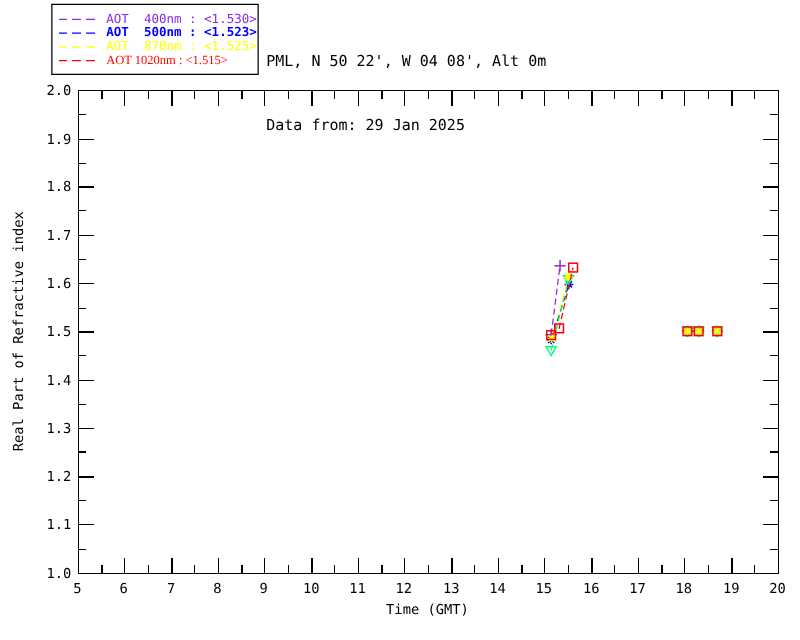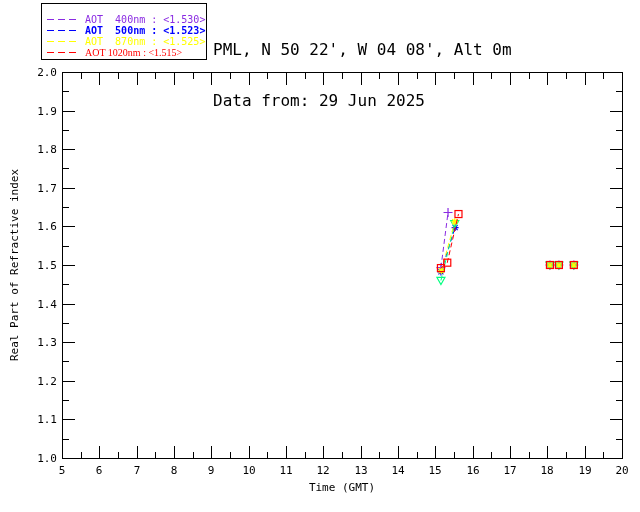"AOT 400nm : <1.530>" #legend-box { justify-content: flex-end -> center }
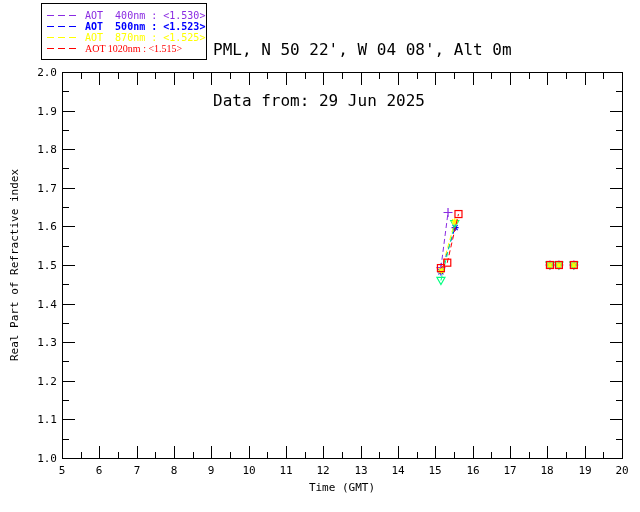"PML, N 50 22', W" #header { font-size: 16px -> 12px }
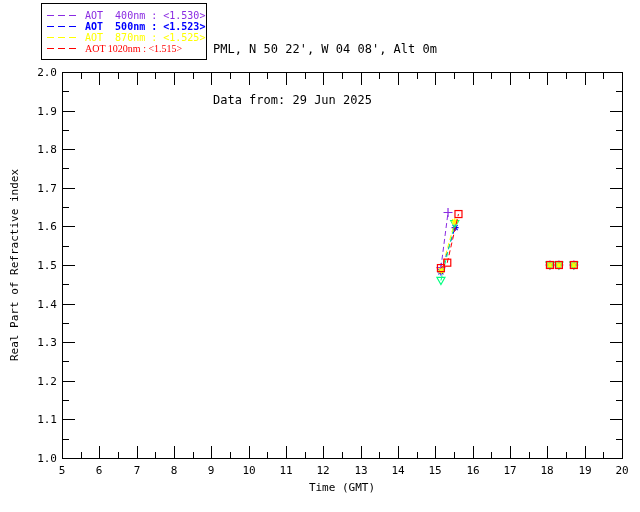"Data from: 29 Jun 2025" div { text: Jun -> Jan }
